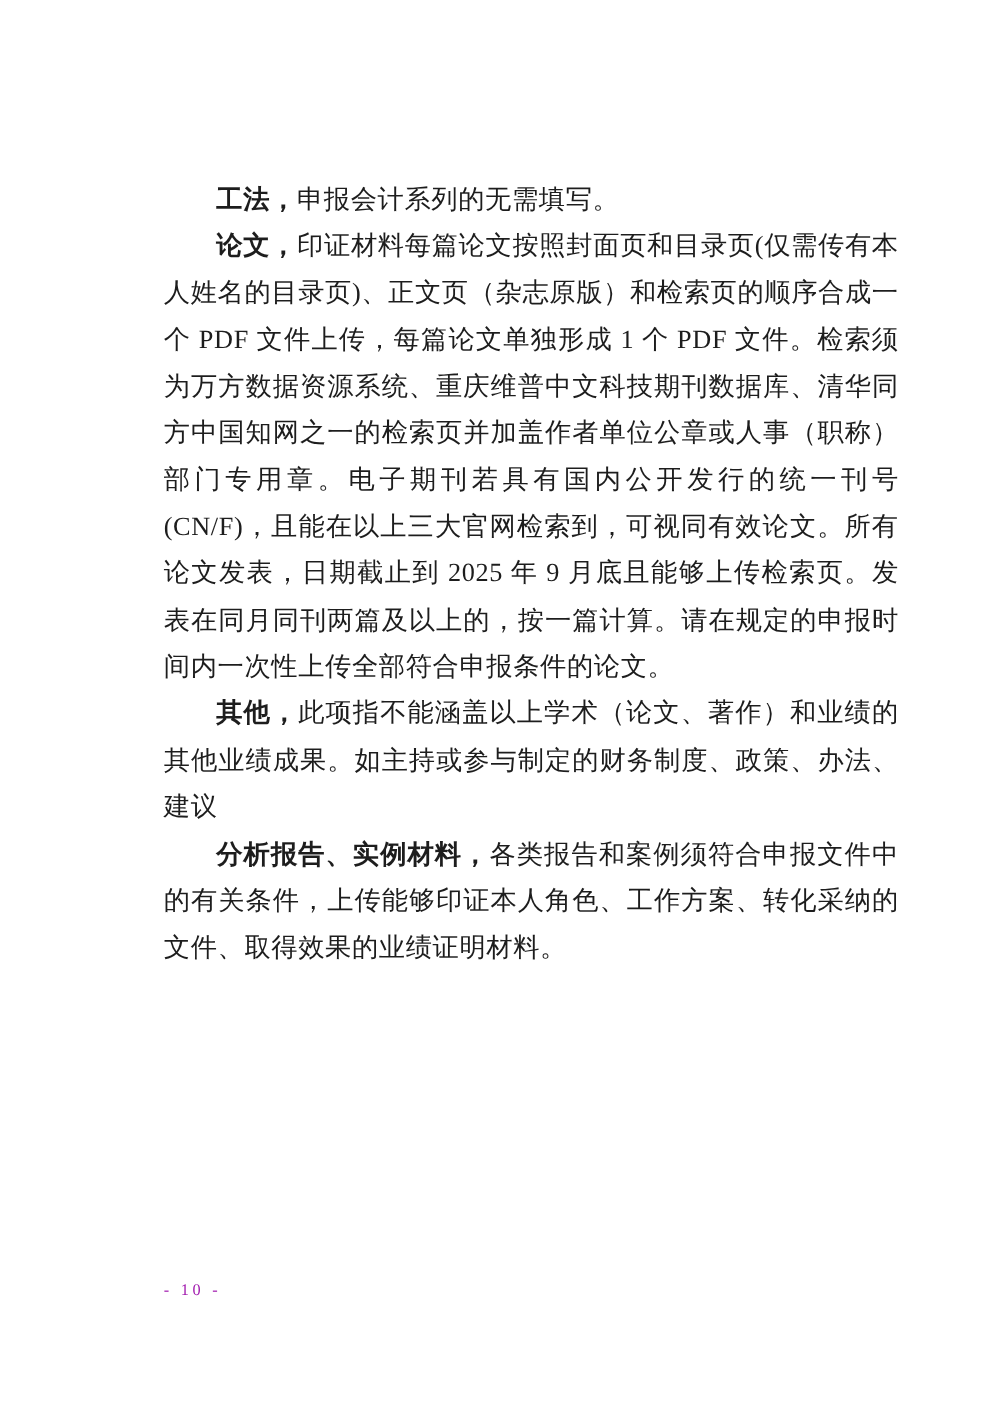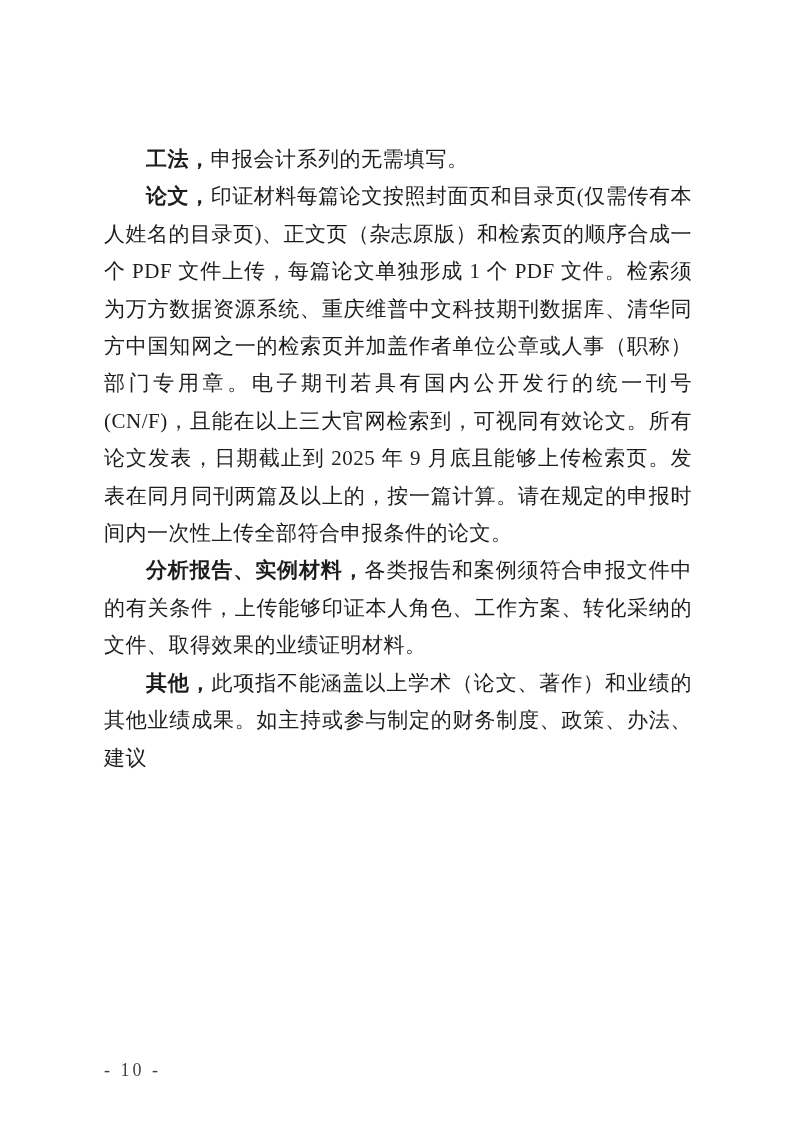"工法，申报会计系列的无需填写。" .page { margin-left: none -> 27px }
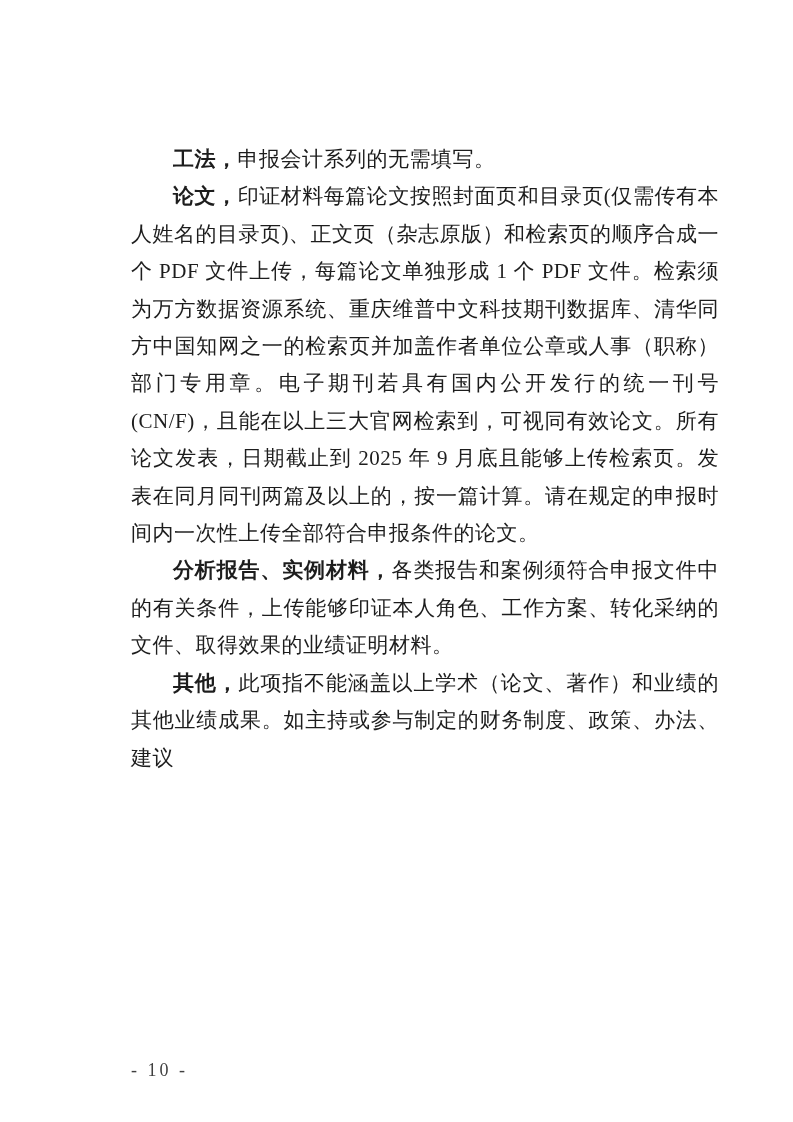"分析报告、实例材料，各类报告和案例须符合申报文件中的有关条件，上传能够印证本人角" p { order: before "其他，此项指不能涵盖以上学术（论文、著作）和业绩的其他业绩成果。如主持或参与制定" -> after "其他，此项指不能涵盖以上学术（论文、著作）和业绩的其他业绩成果。如主持或参与制定" }
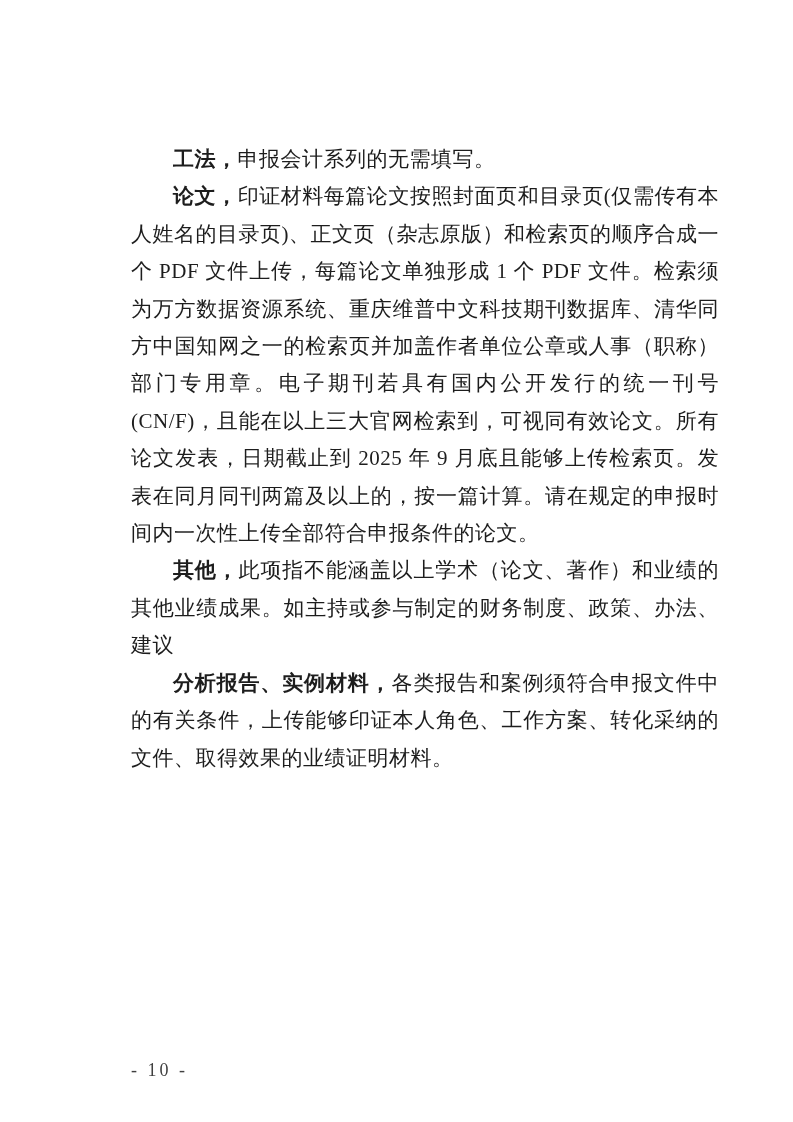"- 10 -" .page-footer { color: #404040 -> #a21caf; font-size: 18px -> 13px; top: 1060px -> 1024px }
